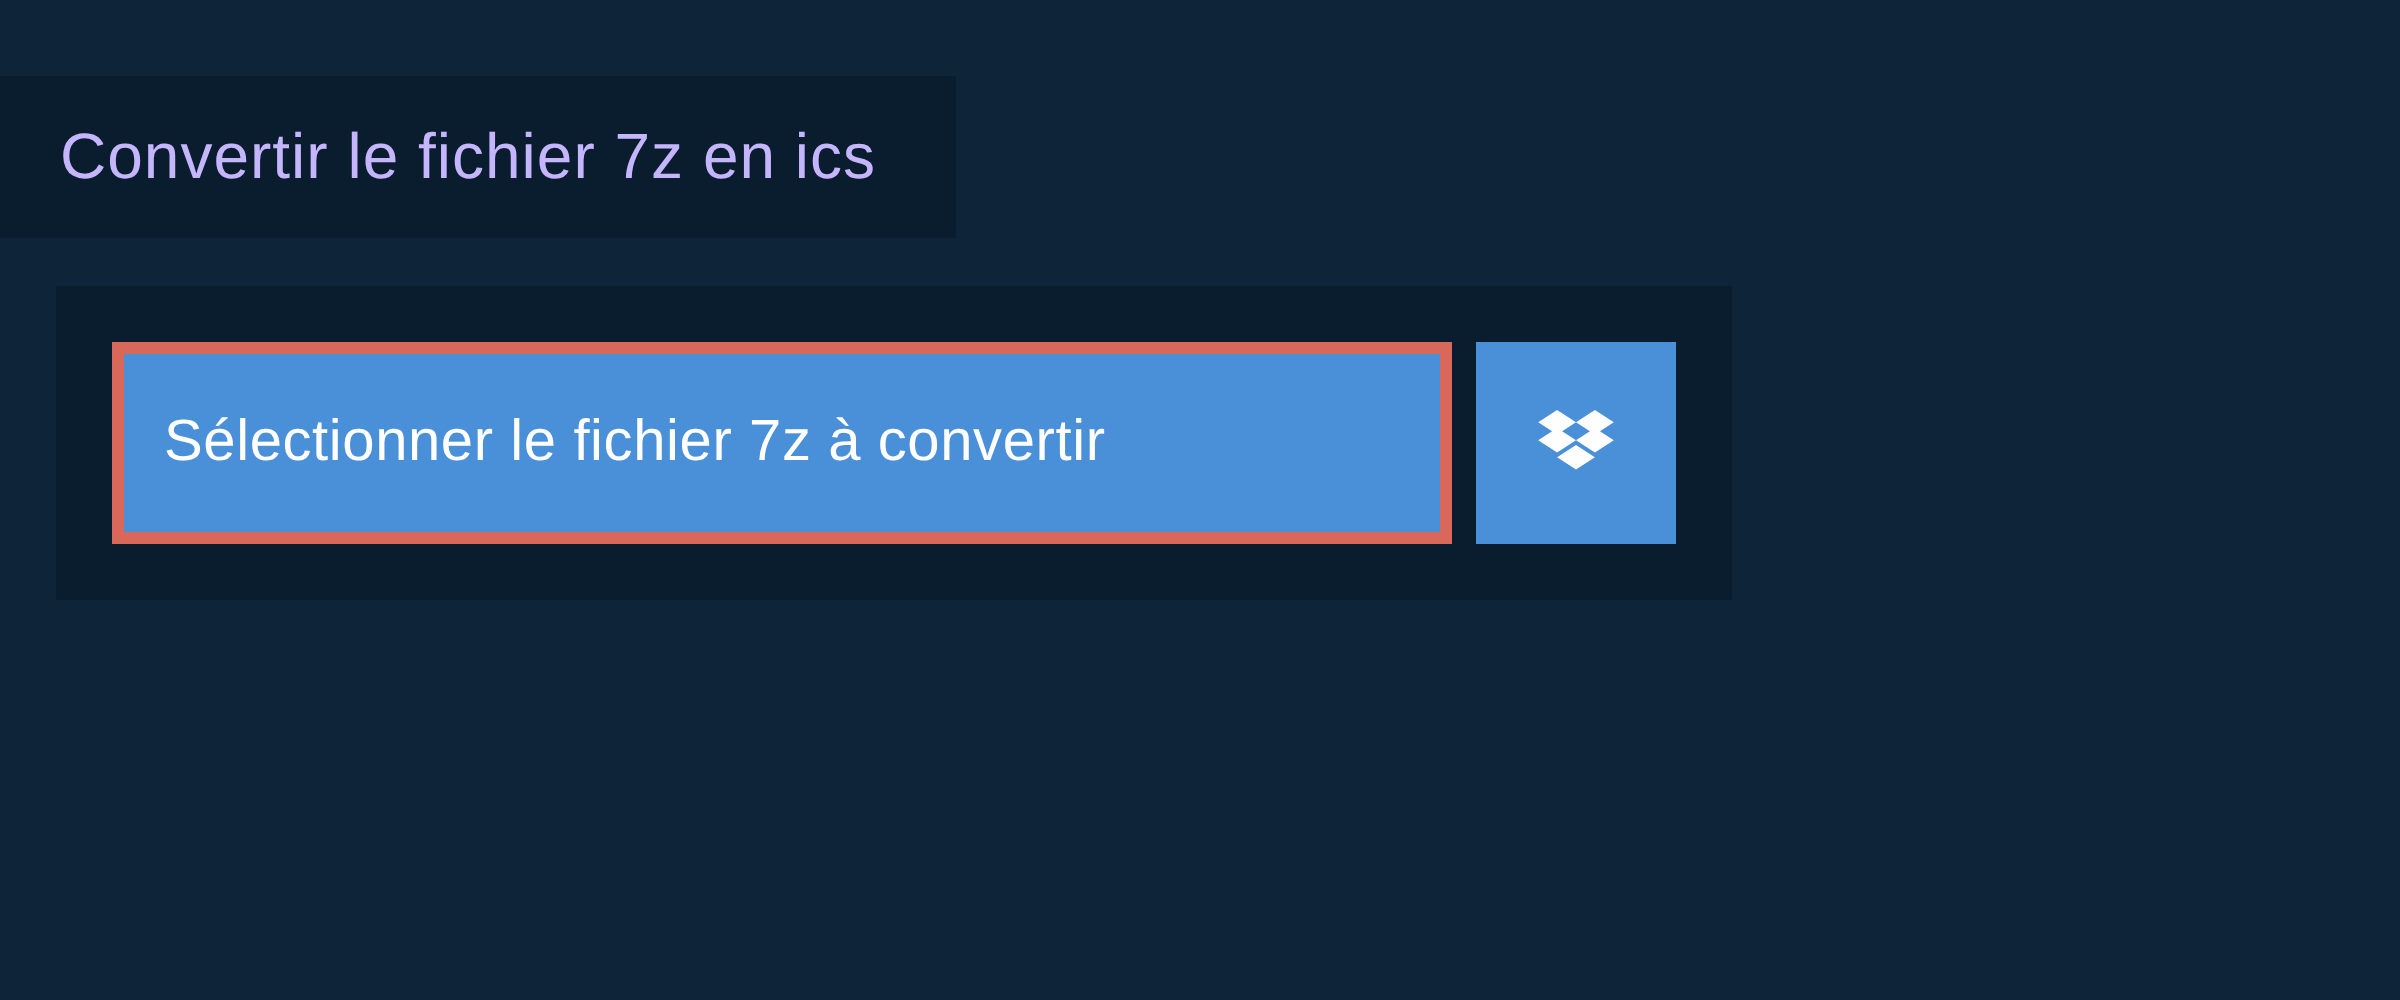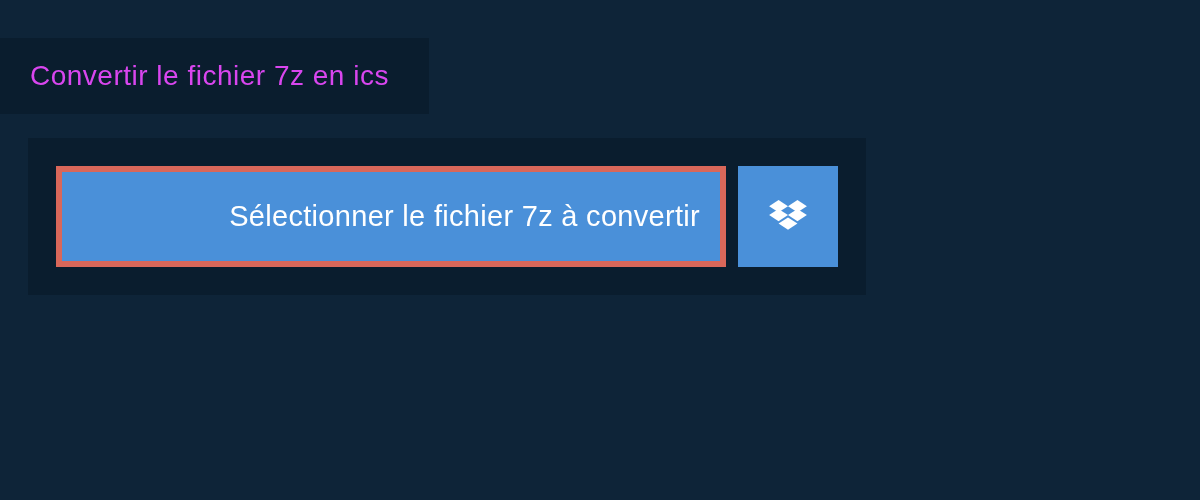"Convertir le fichier 7z en" .title-text { color: #d946ef -> #c4b5fd; font-size: 28px -> 32px }
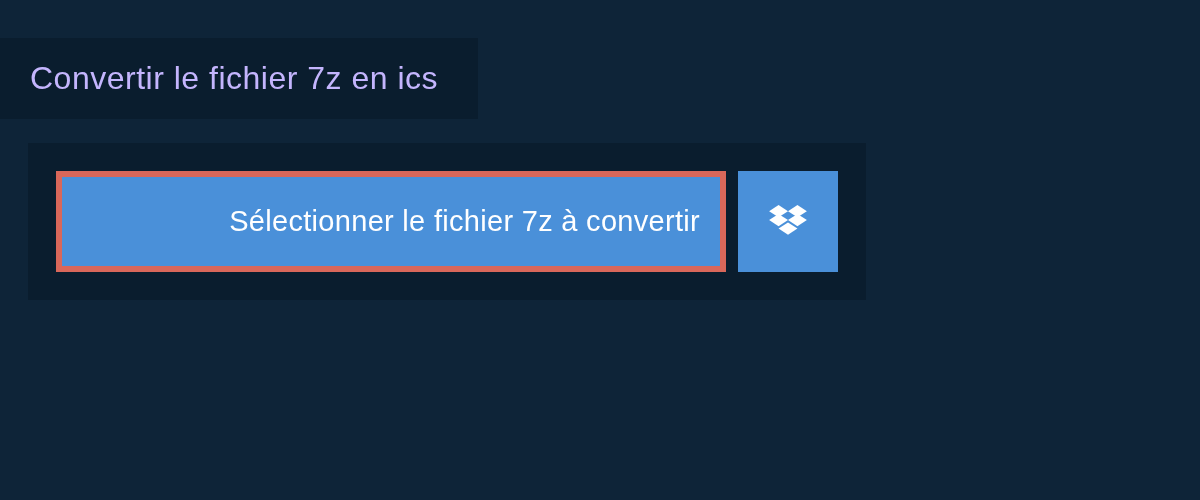"Sélectionner le fichier 7z à" .select-button { text-align: right -> left }
